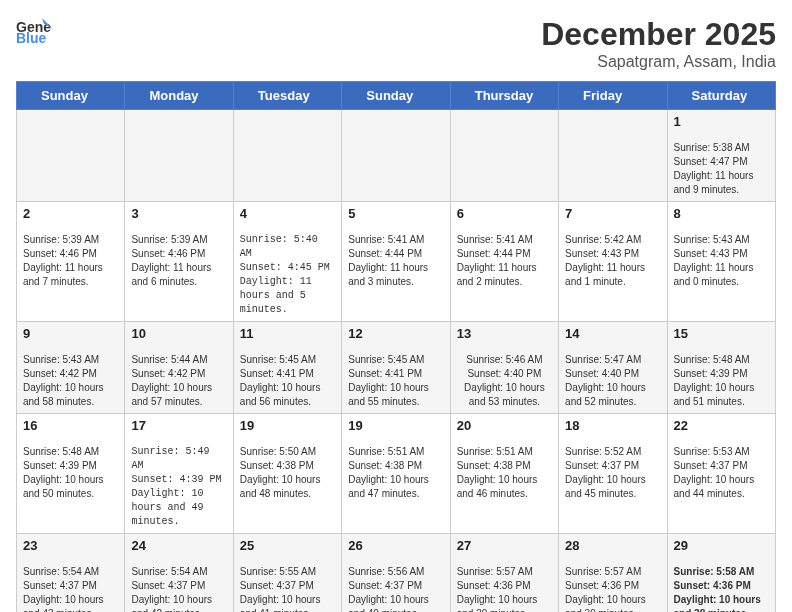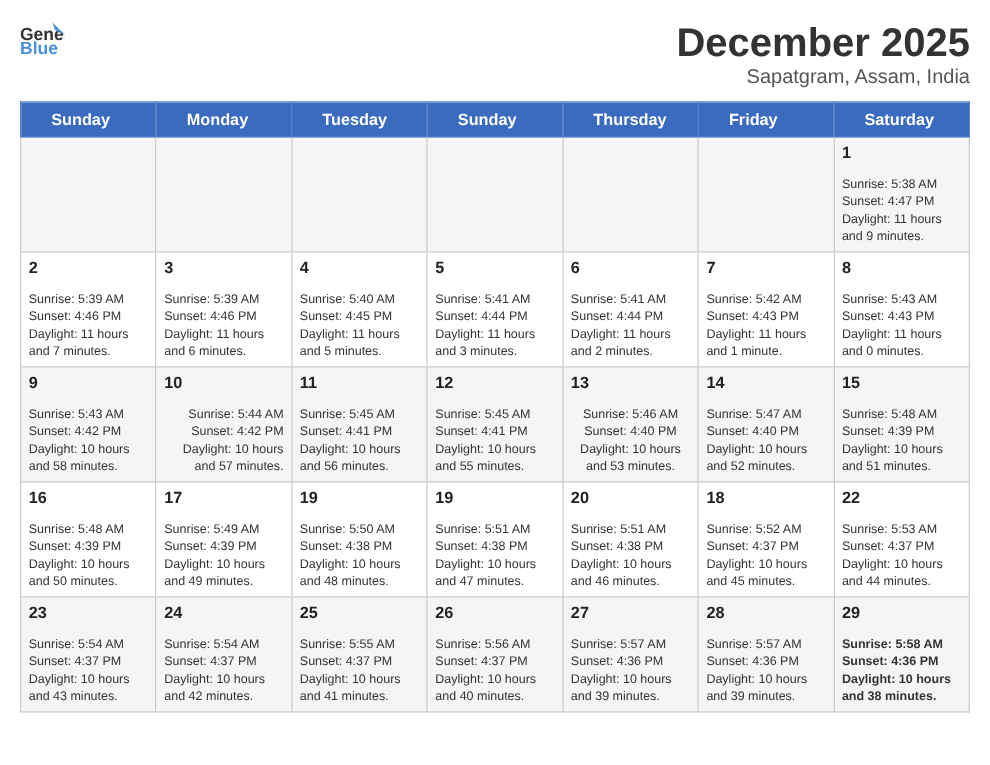"Sunrise: 5:40 AM" div.day-info { font-family: none -> Liberation Mono, monospace }
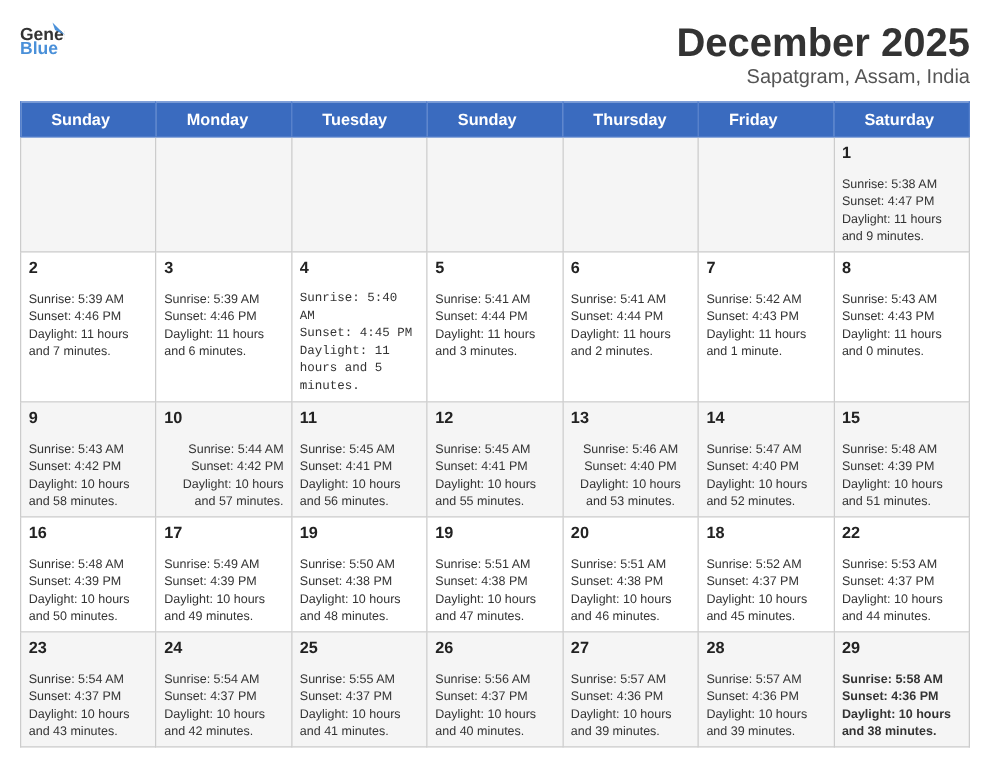"Sunrise: 5:44 AM" div.day-info { text-align: right -> none }
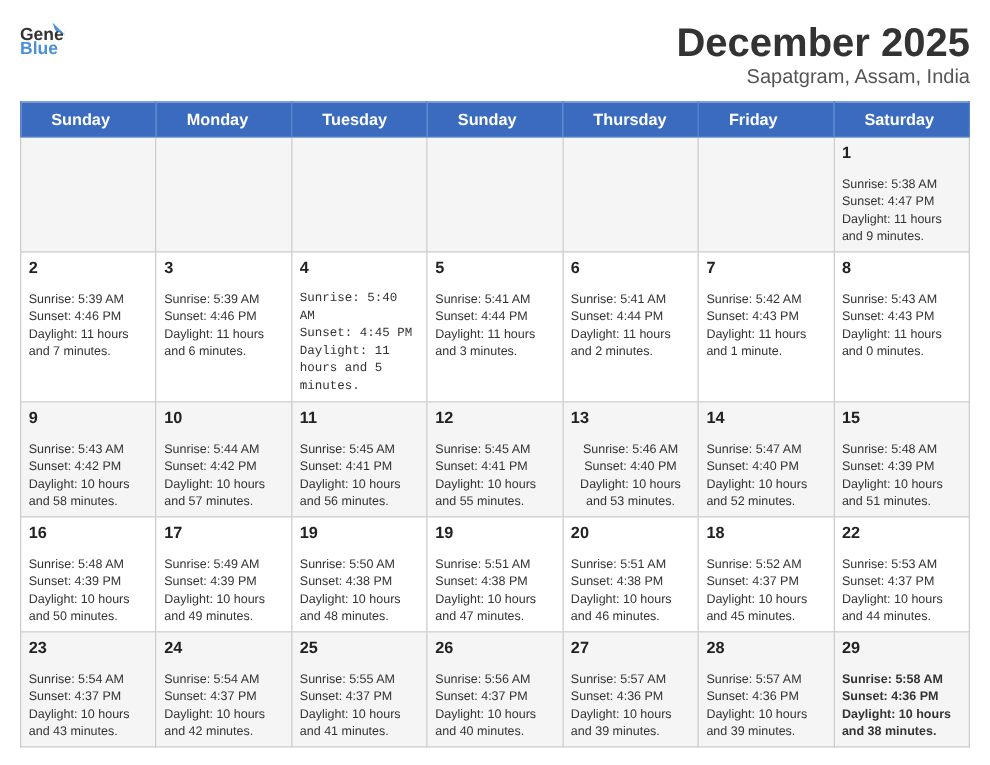"Sunrise: 5:49 AM" div.day-info { font-family: none -> Liberation Mono, monospace }
